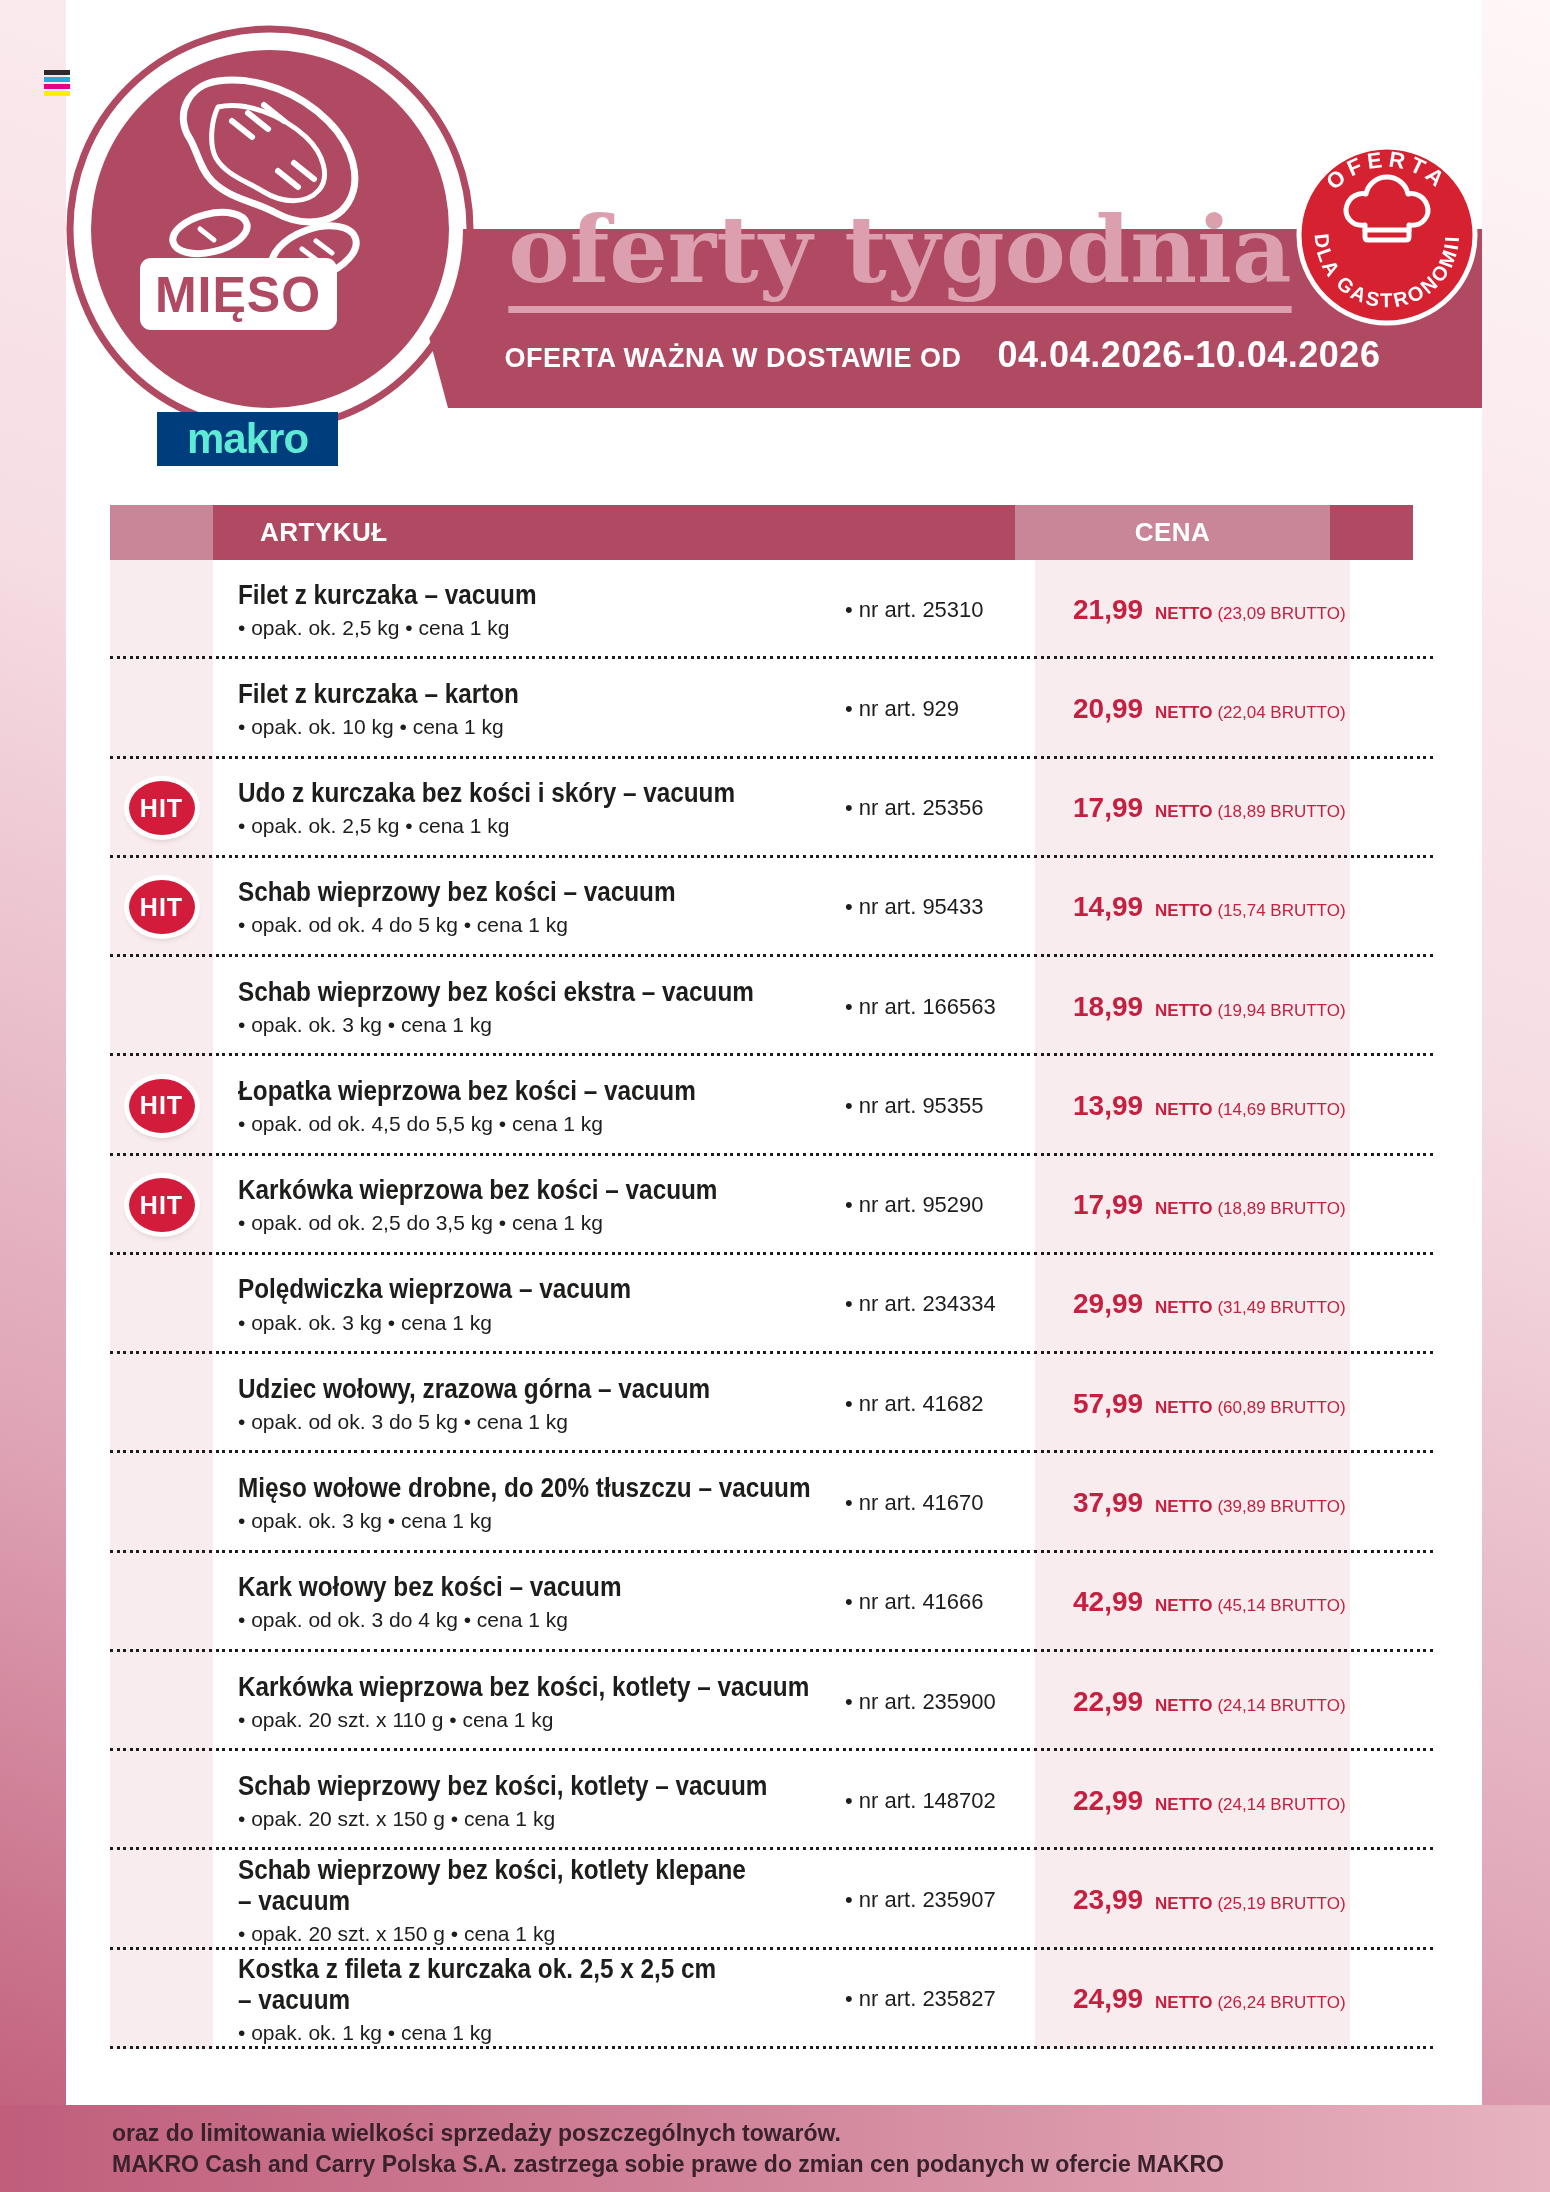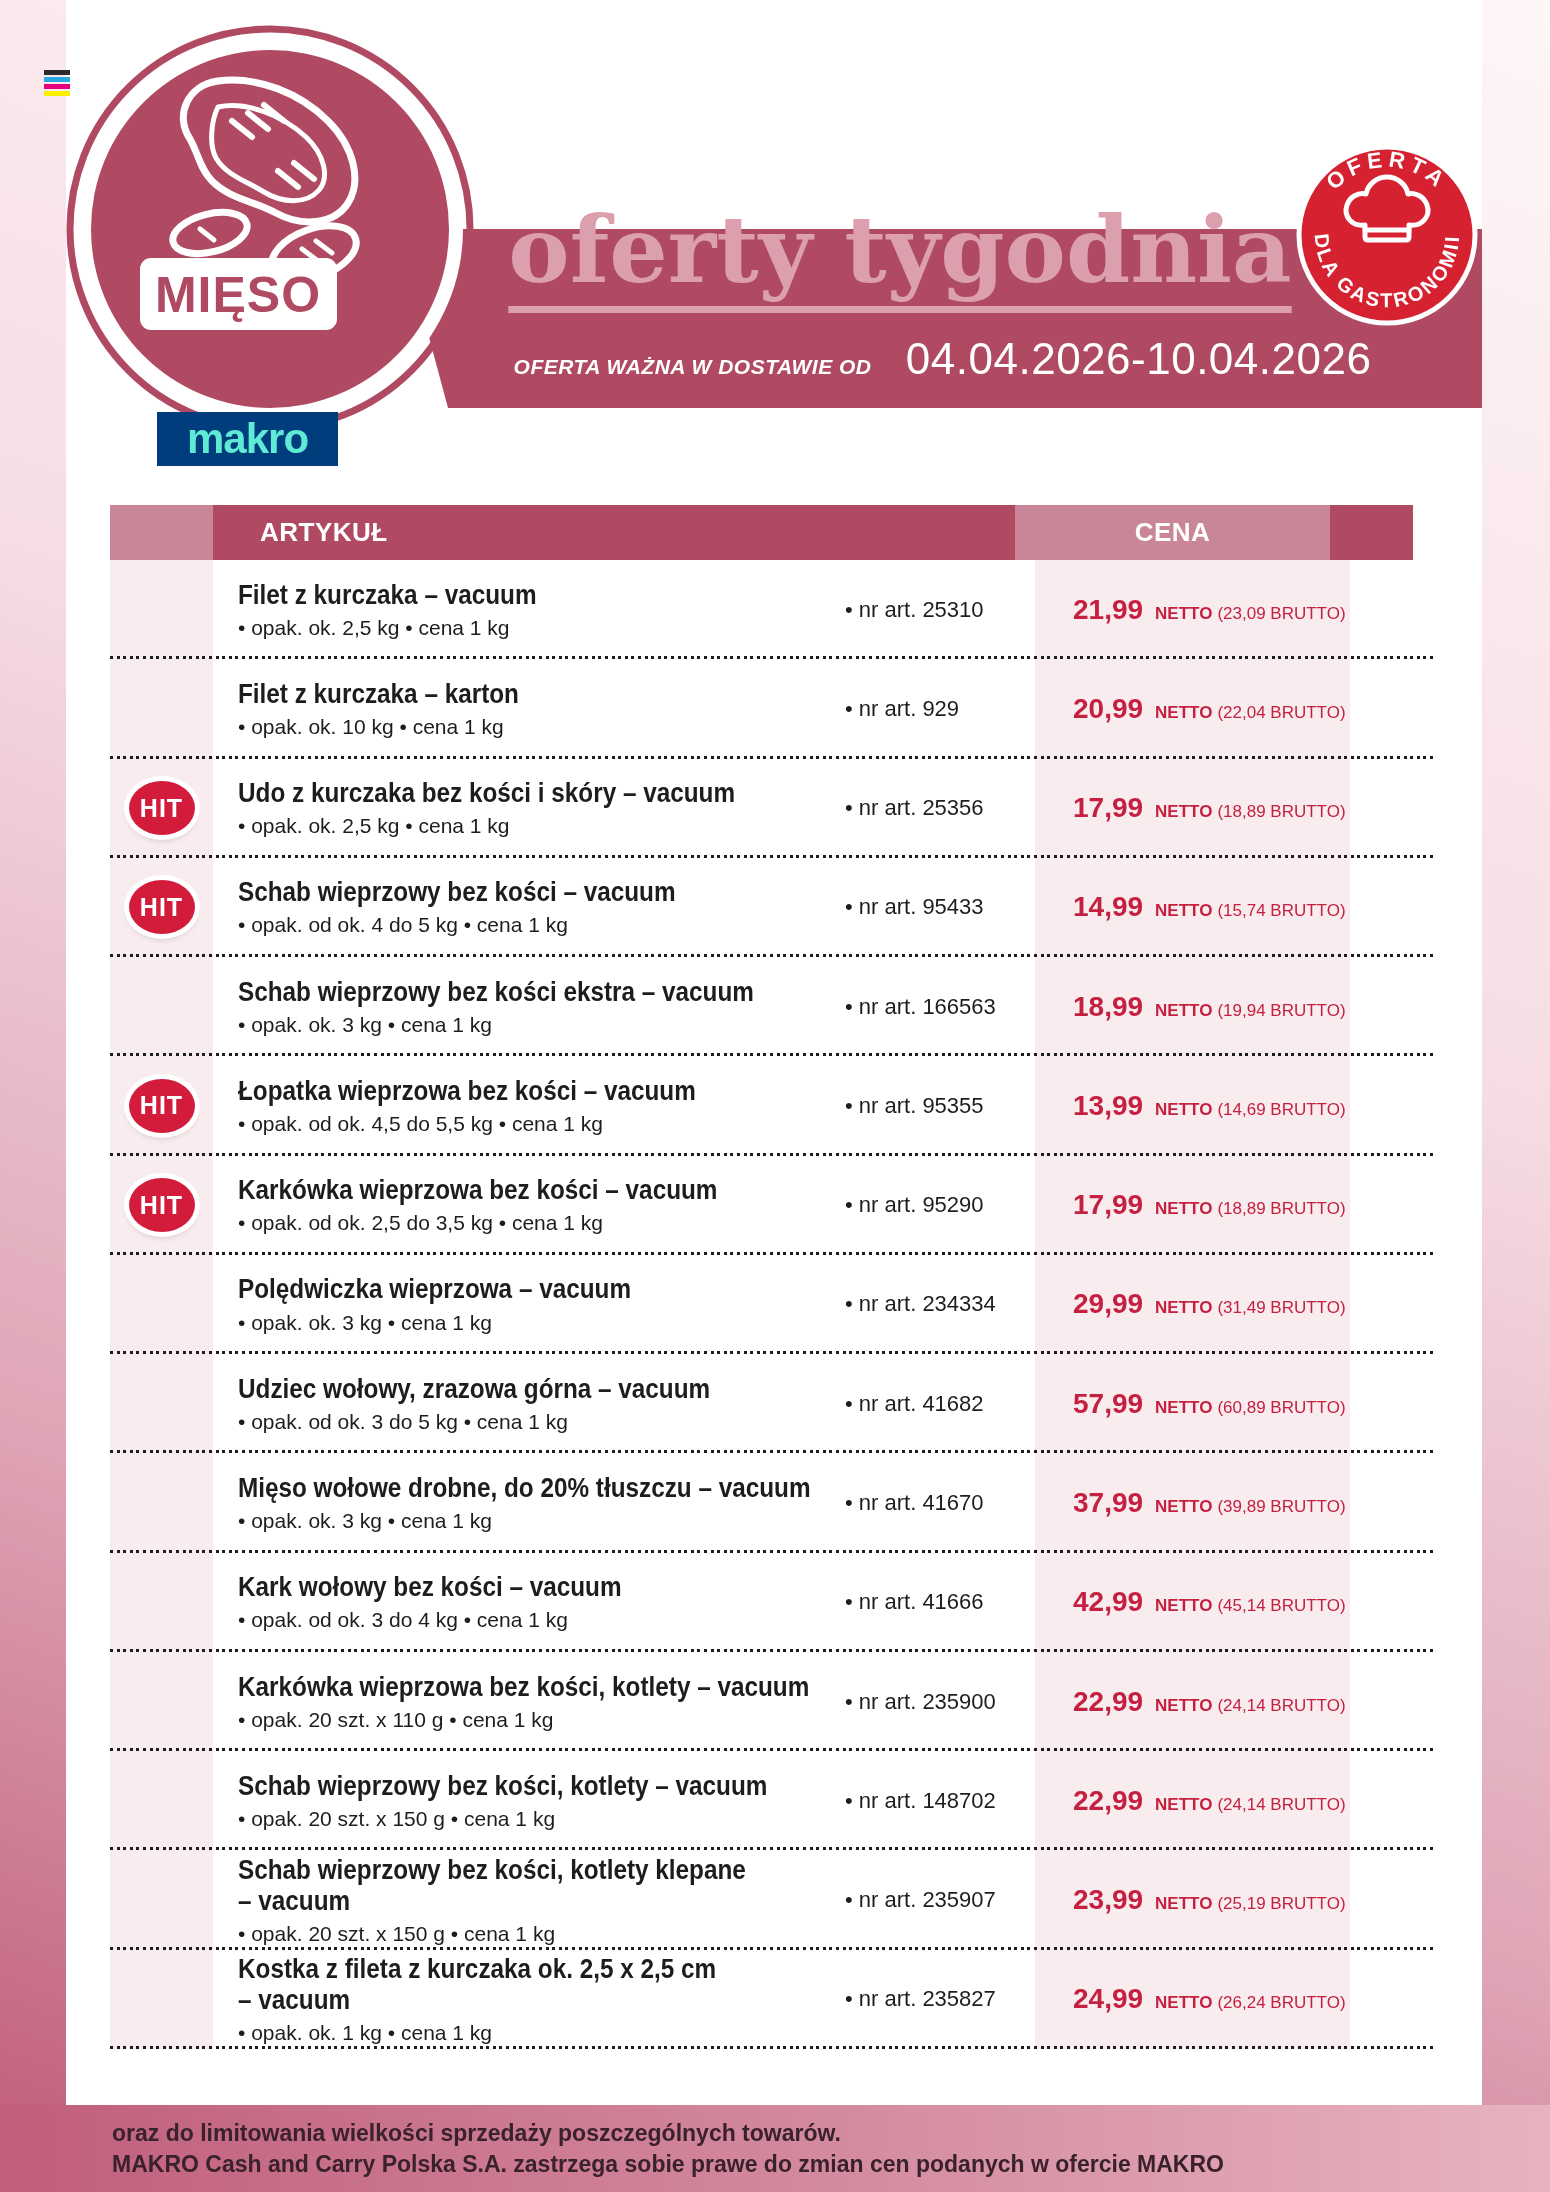"OFERTA WAŻNA W DOSTAWIE OD" .validity .vpre { font-size: 21px -> 27px; font-style: italic -> none }
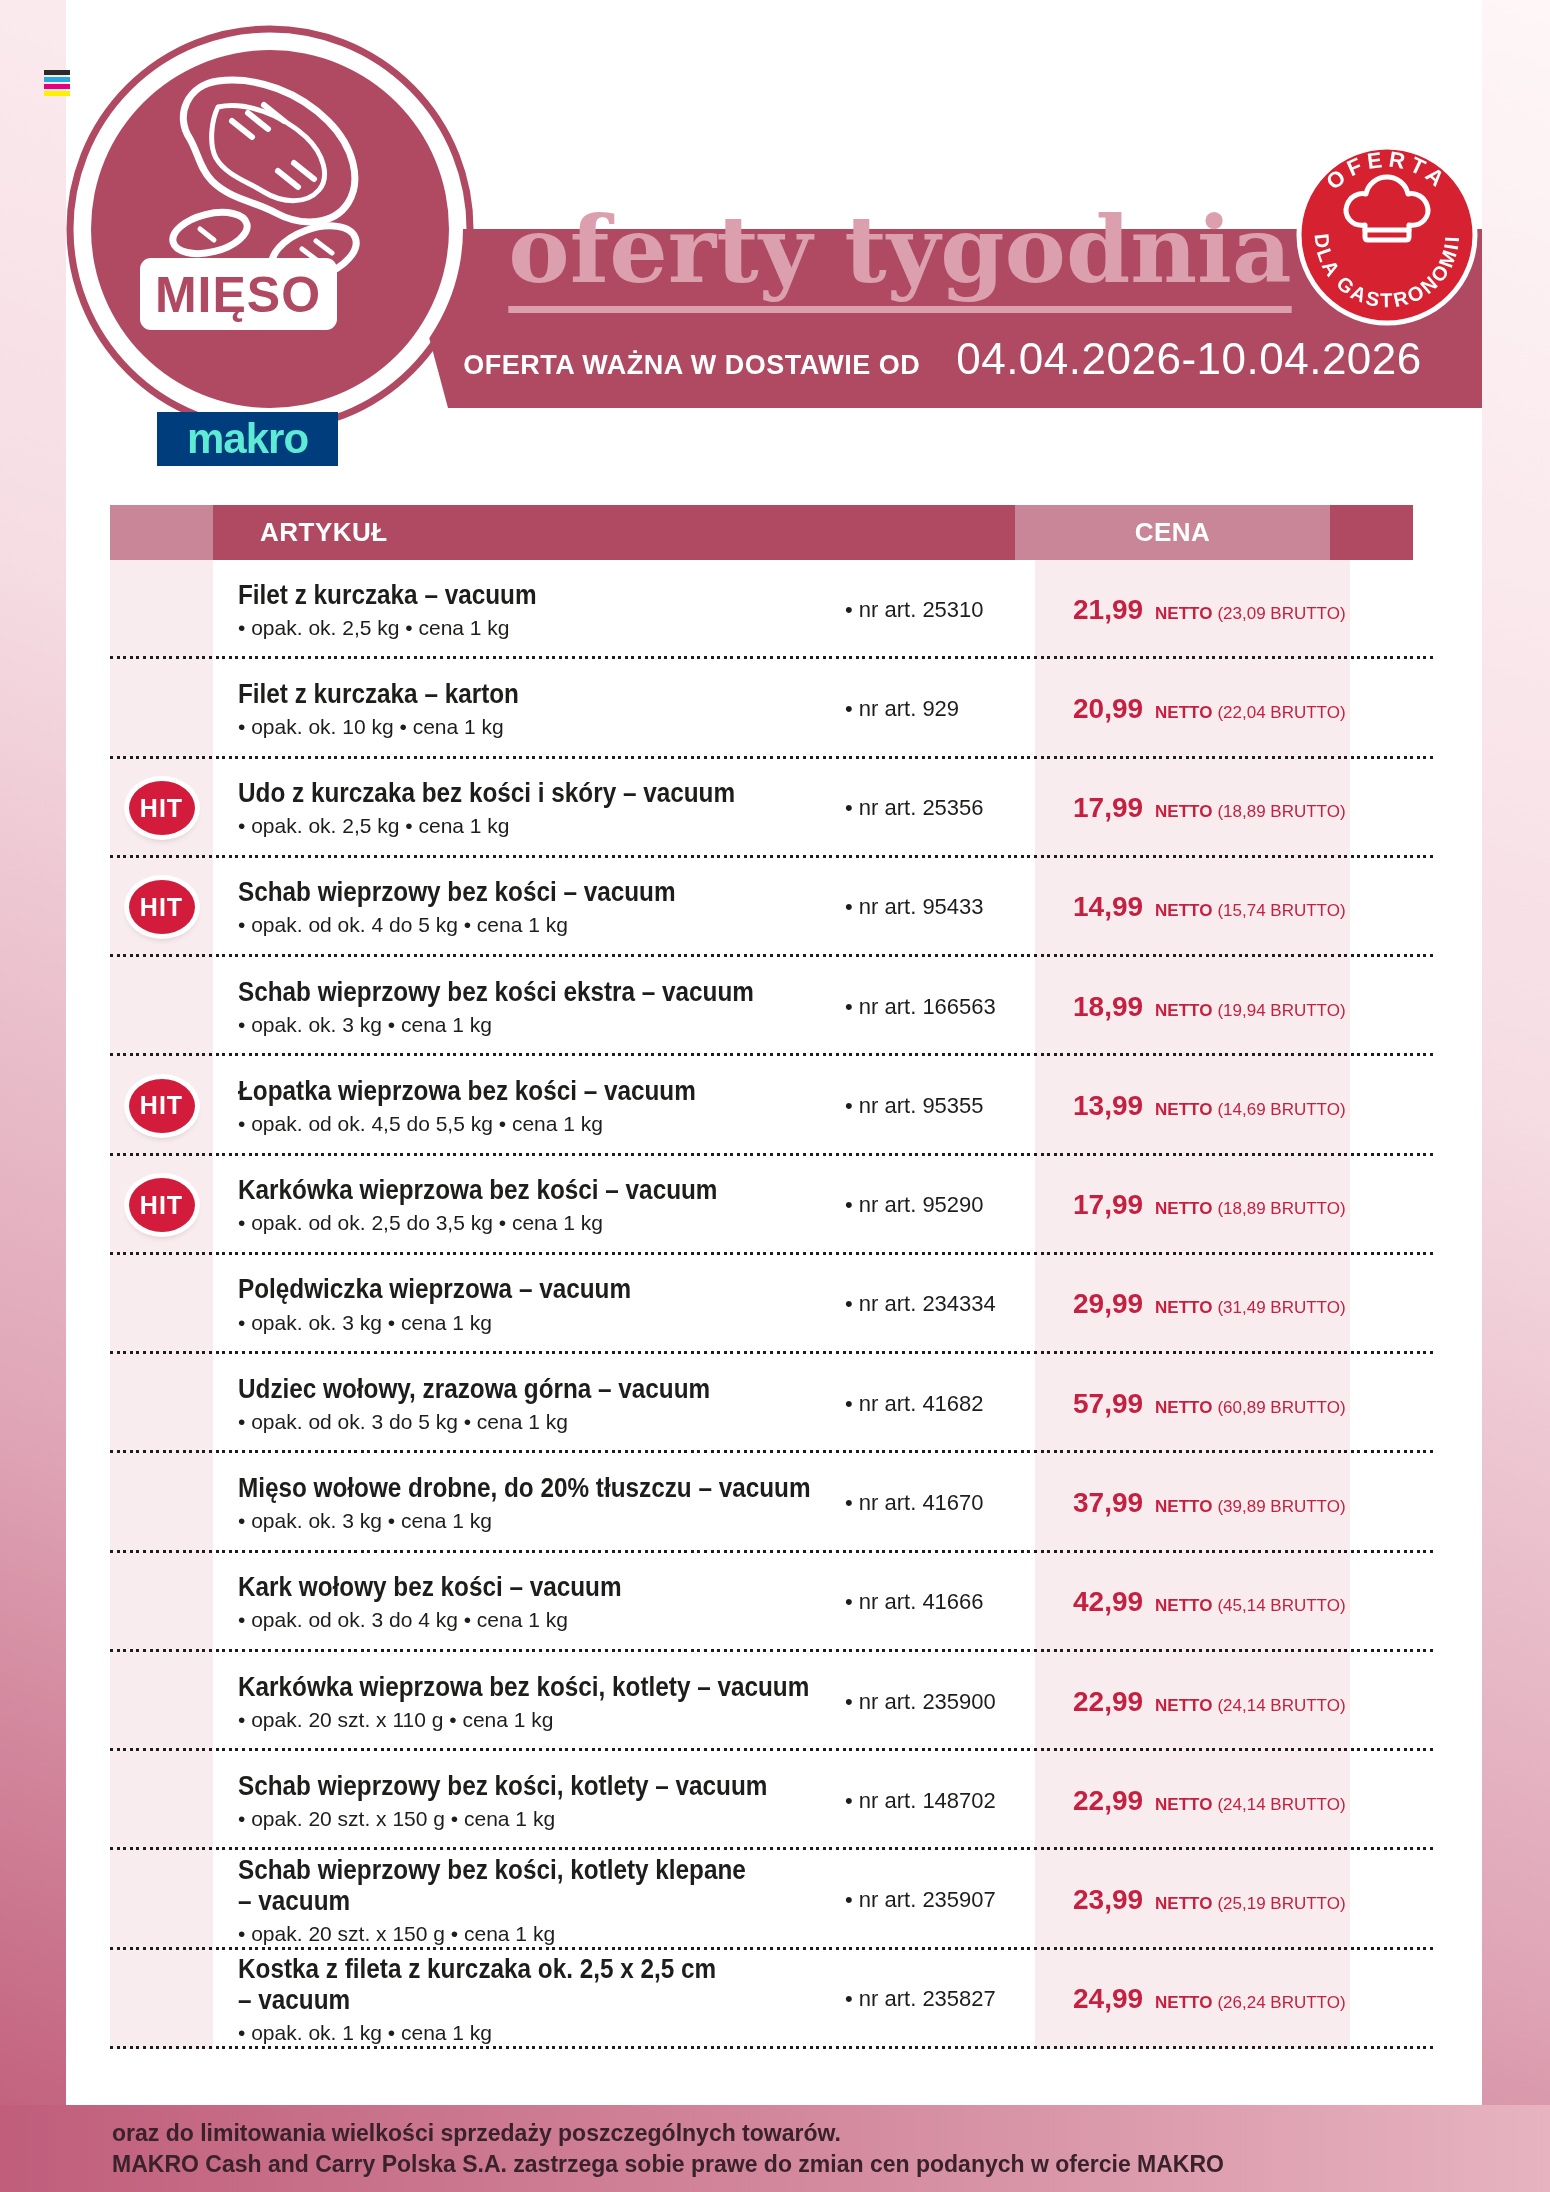"04.04.2026-10.04.2026" .validity .vdates { font-size: 44px -> 36px; font-weight: normal -> bold }
